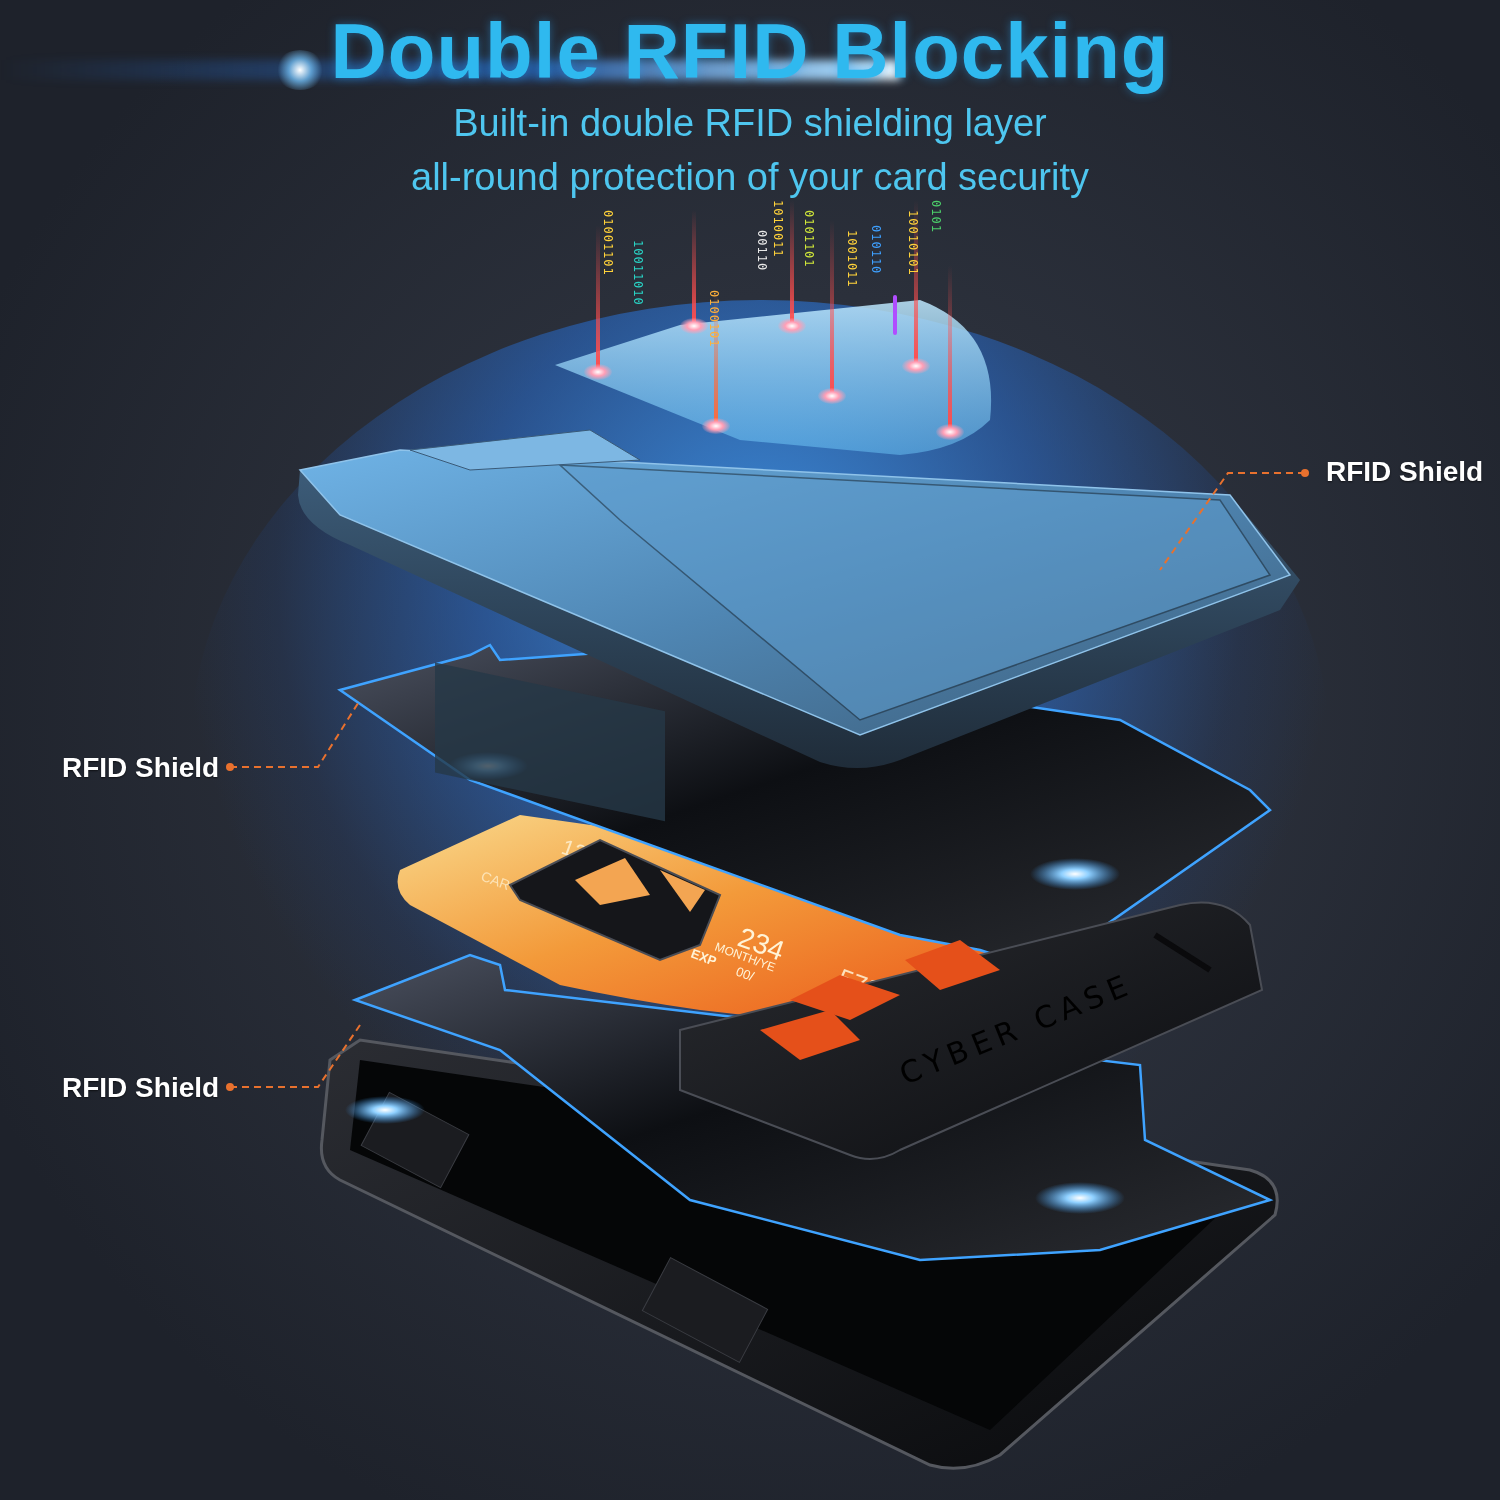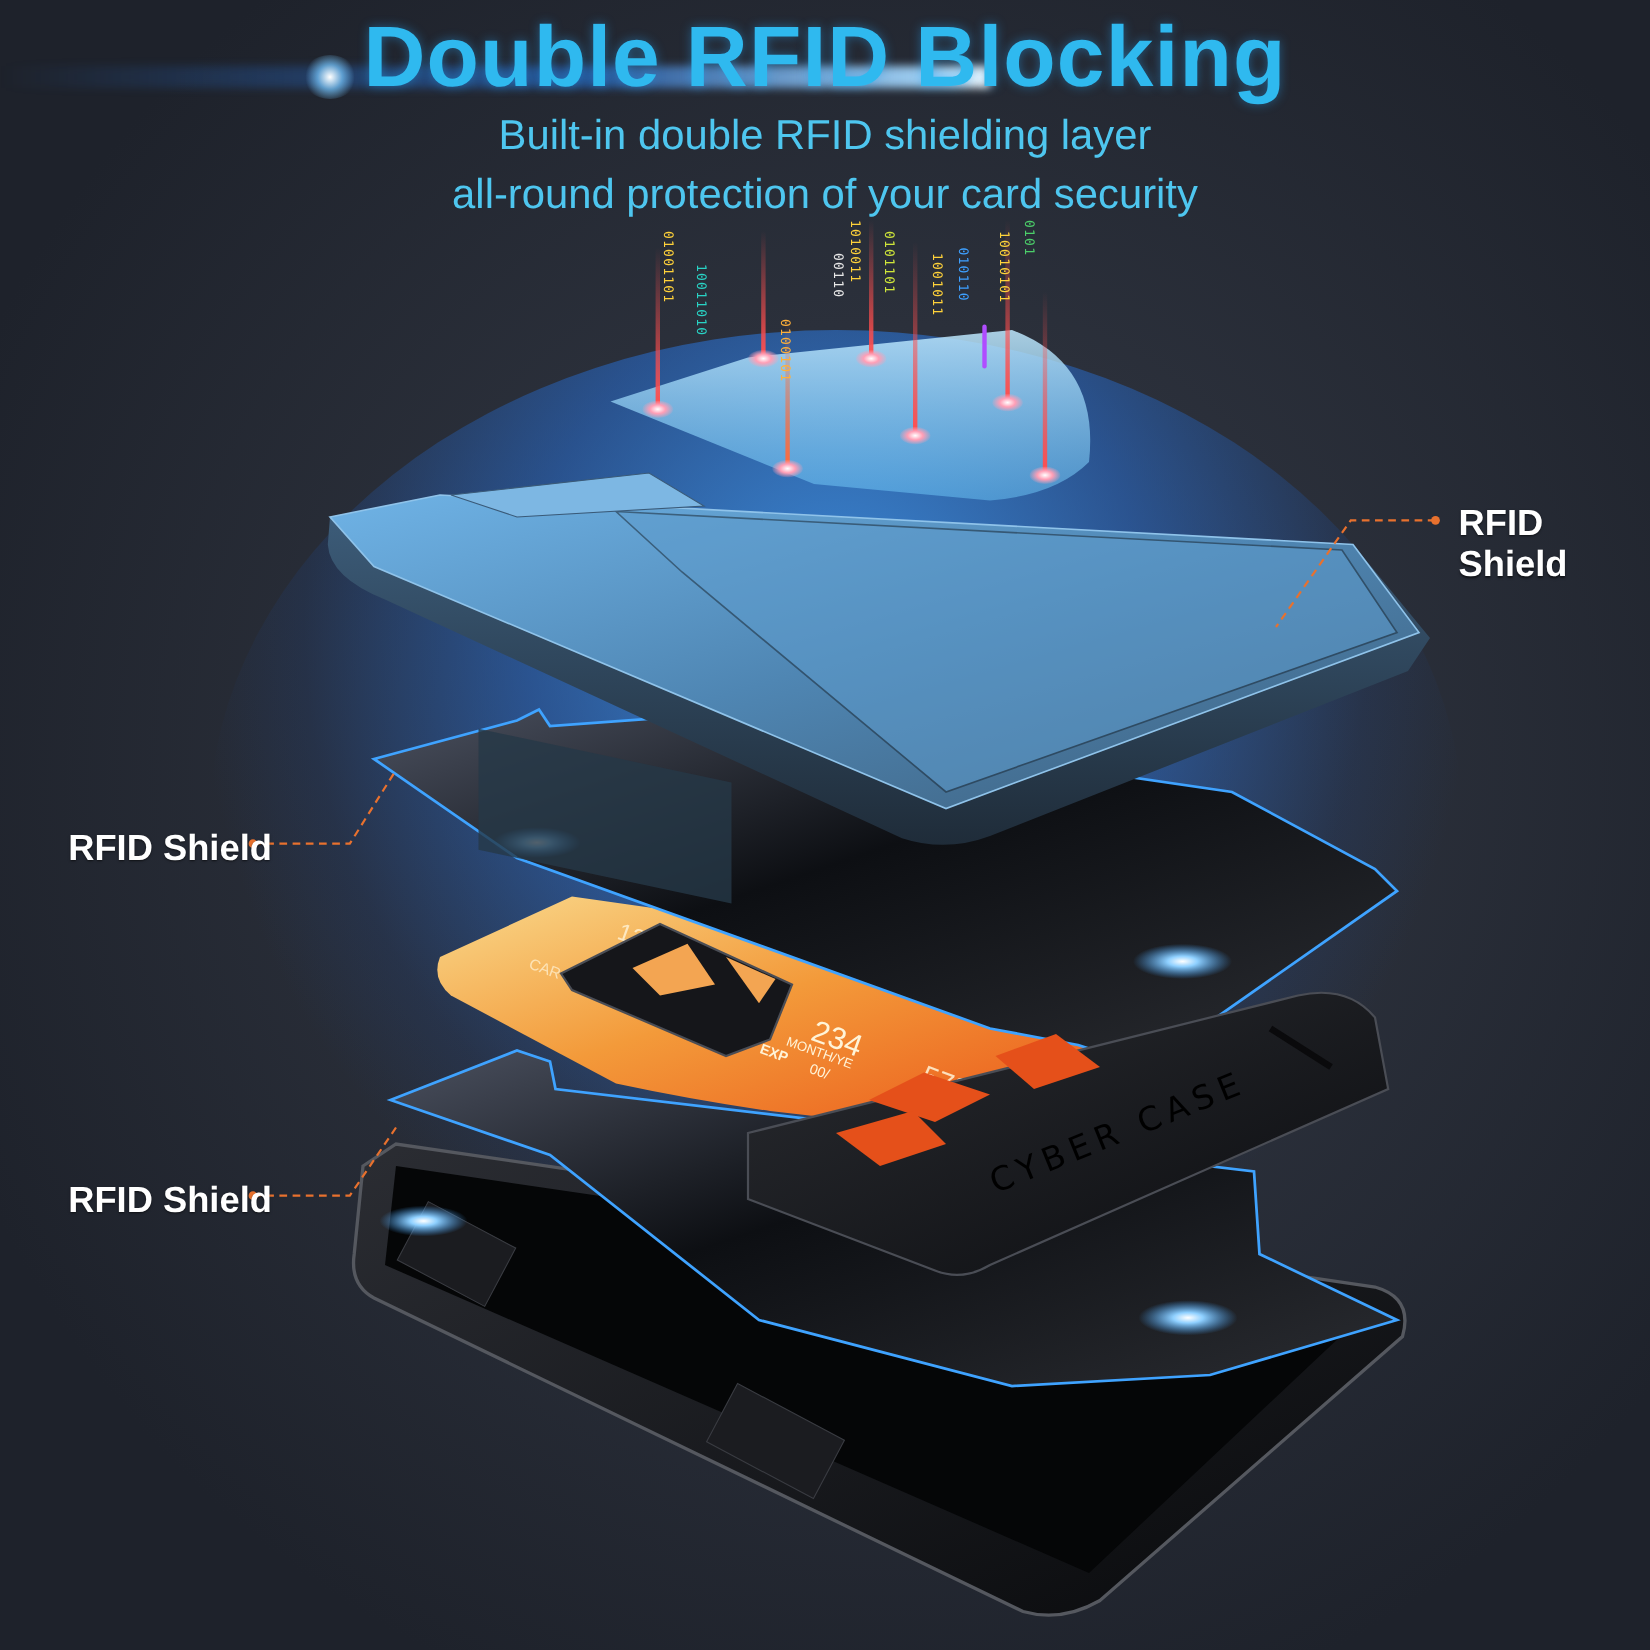"RFID Shield" .callout { font-size: 33px -> 28px }
